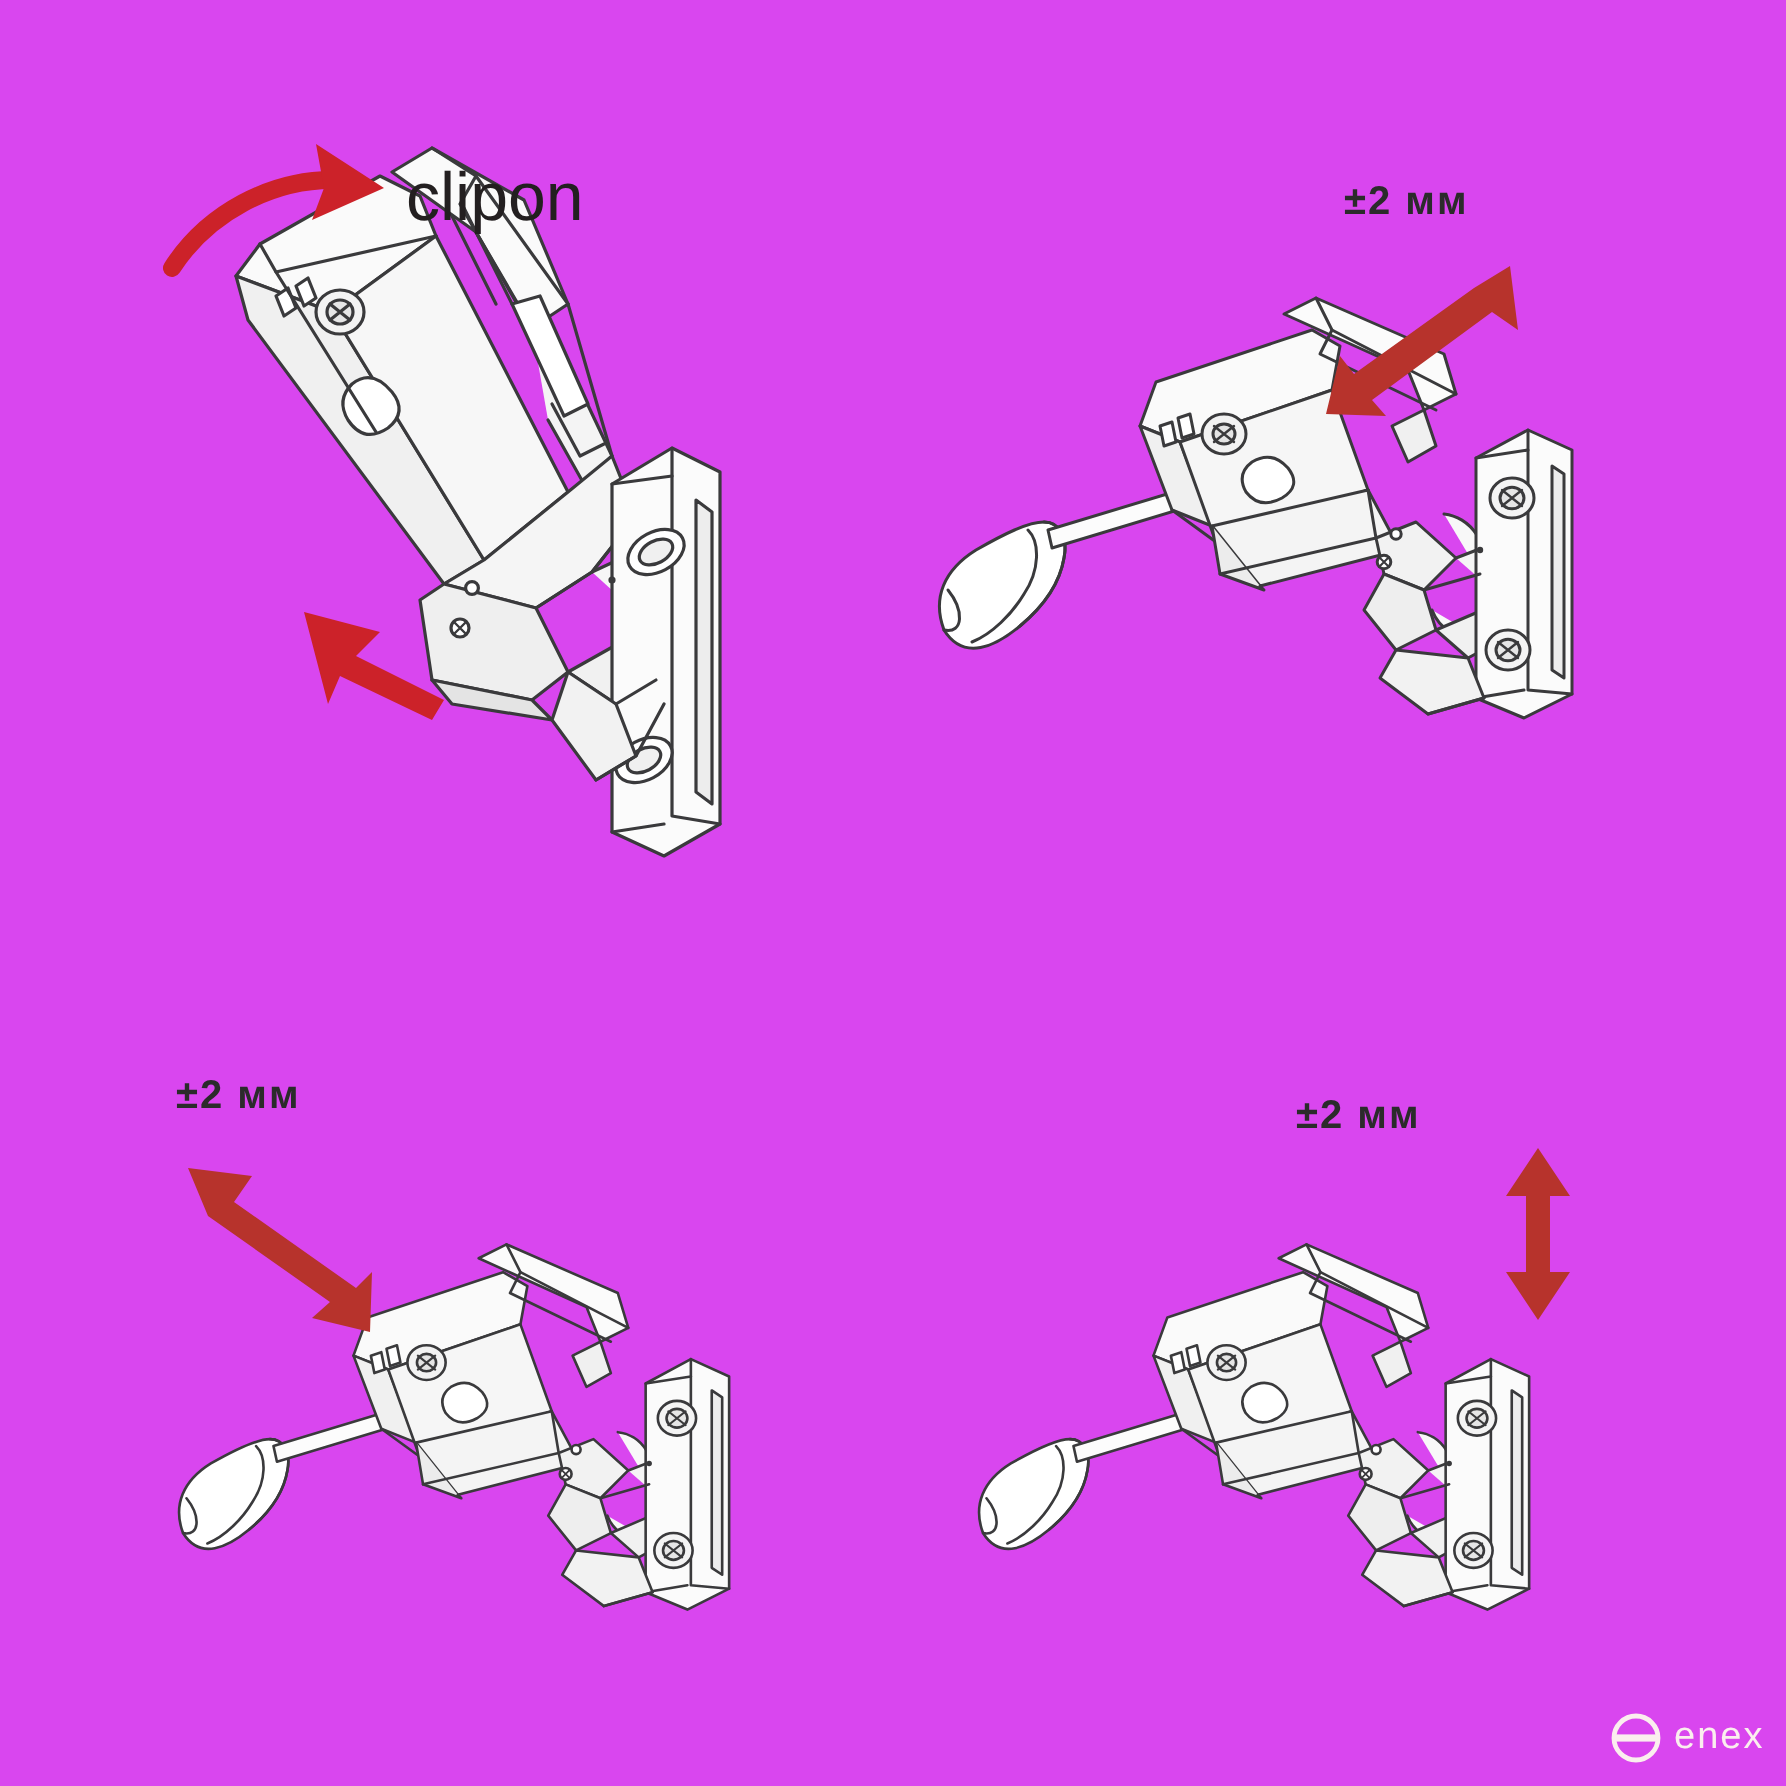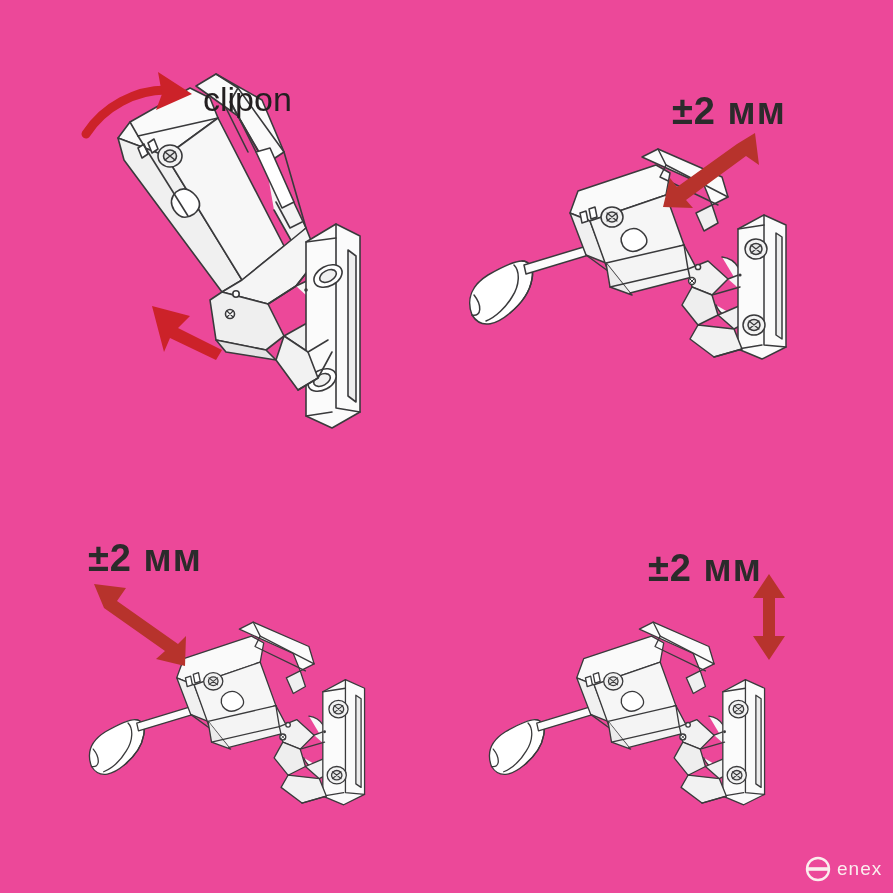"clipon" .sheet { background: #ec4899 -> #d946ef }
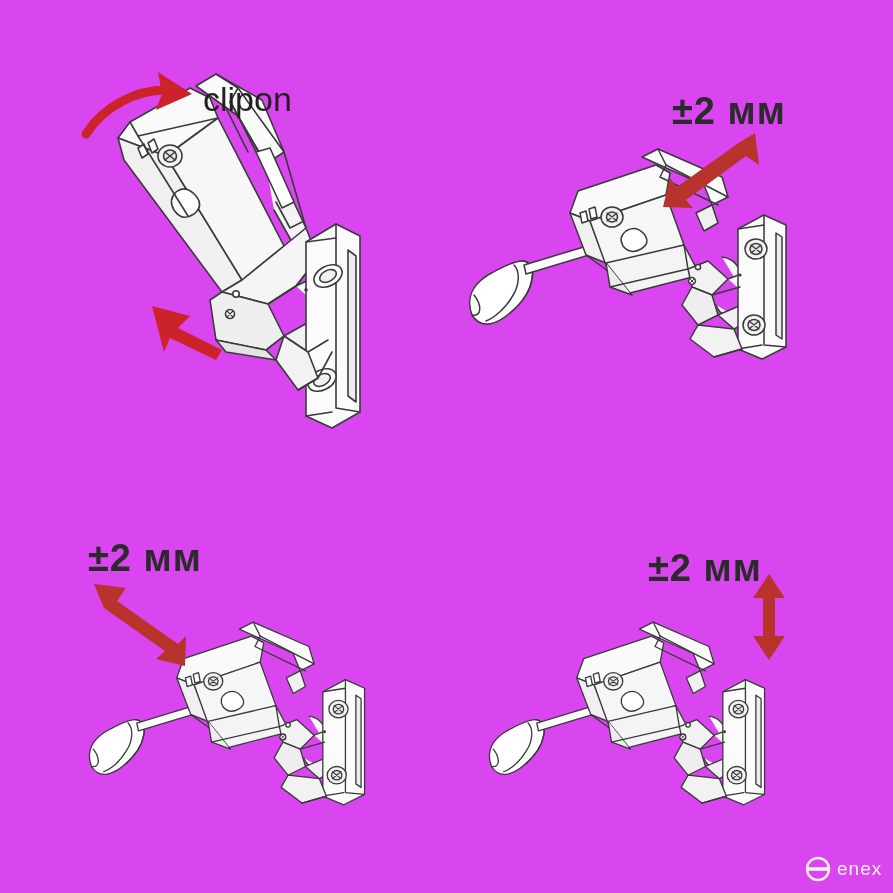"±2 мм" .label-mm { font-size: 38px -> 20px }
